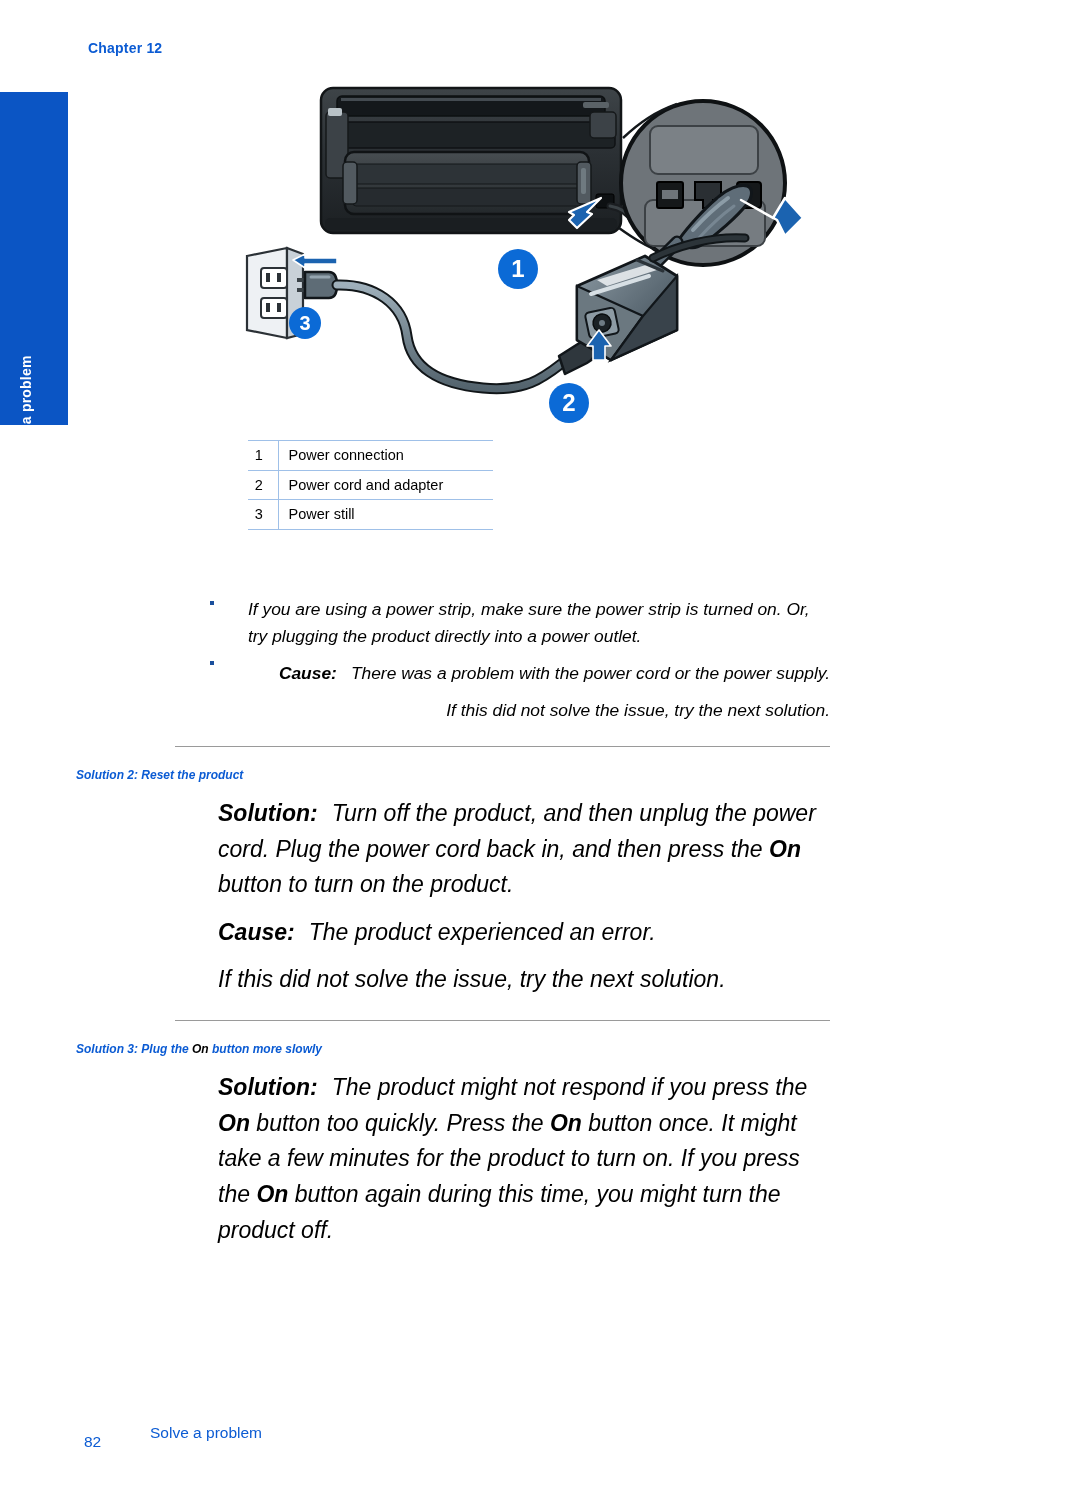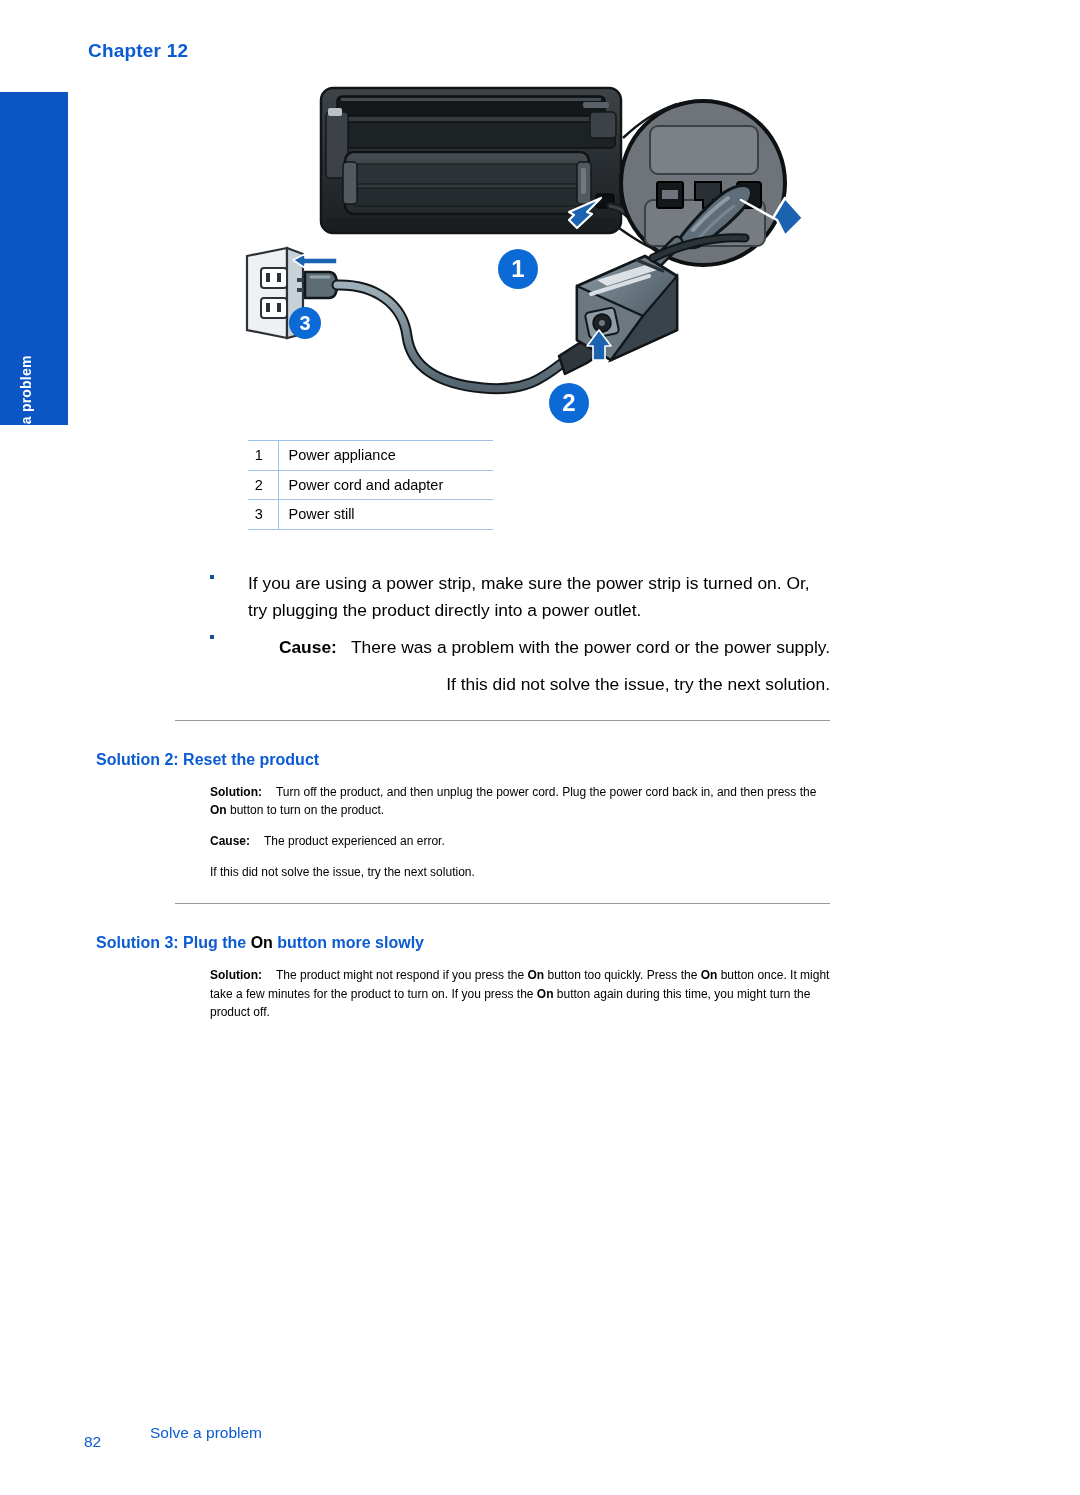"Chapter 12" .chapter-header { font-size: 19px -> 14px }
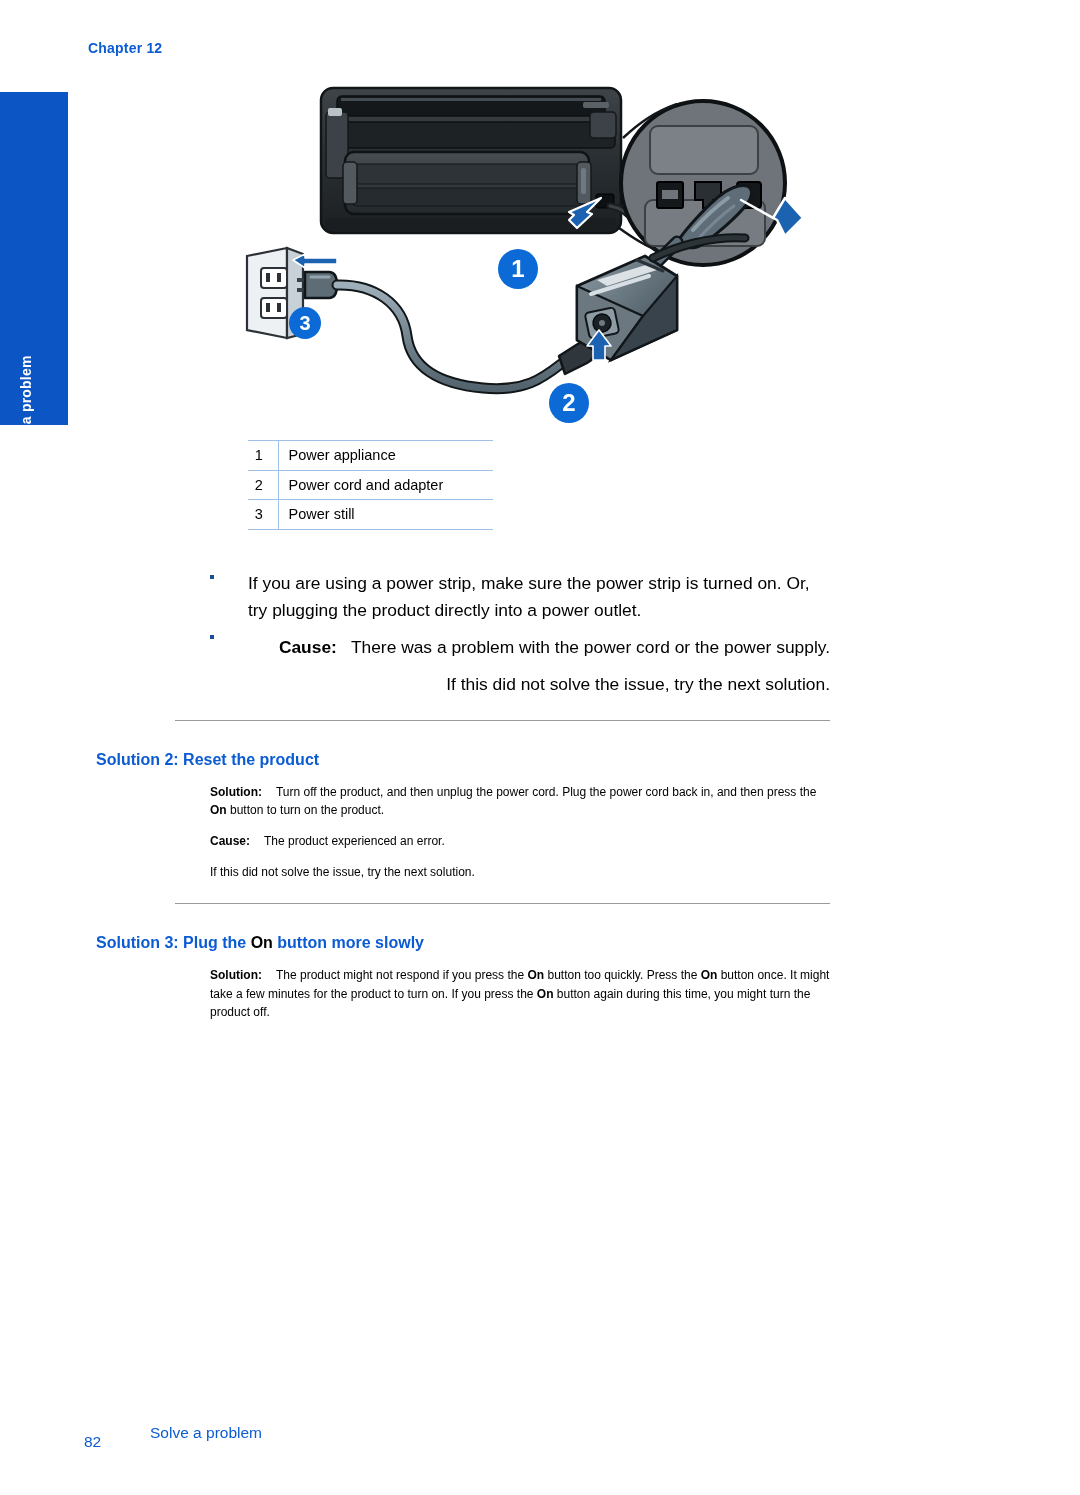"Power appliance" td.lbl { text: appliance -> connection }
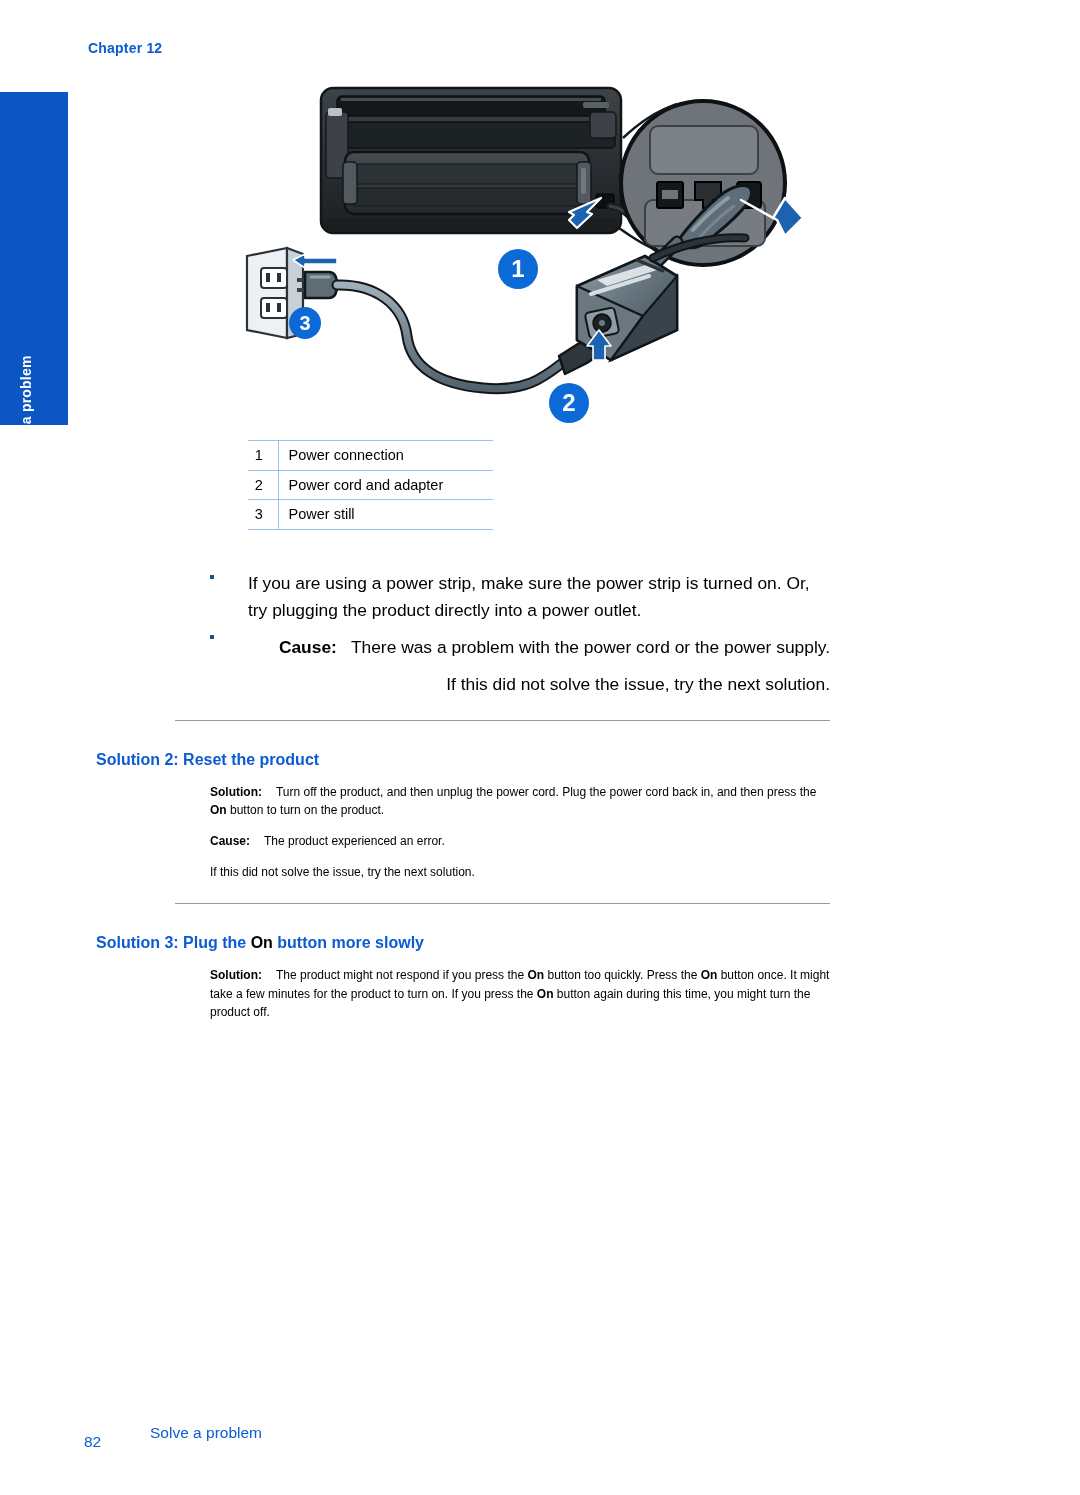"If you are using a" .content { font-style: none -> italic; top: 570px -> 596px }
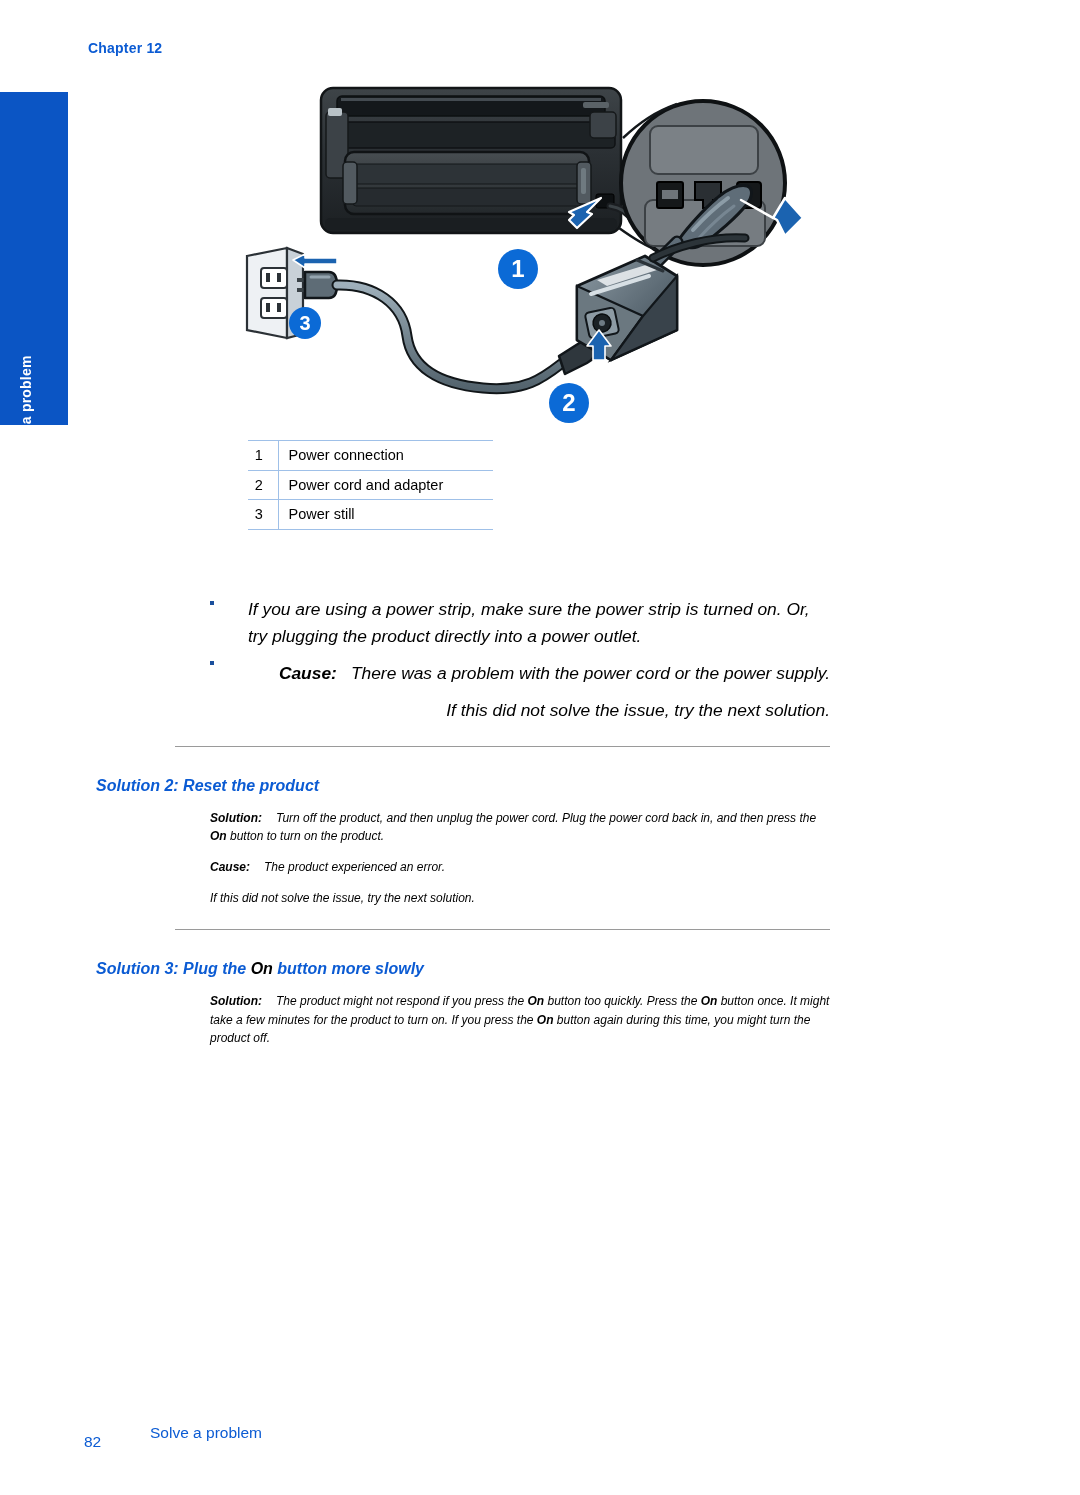"Solution 2: Reset the product" .solution-heading { font-size: 16px -> 12px; margin: 30px 0 14px 0 -> 21px 0 14px 0; padding-left: 96px -> 76px }
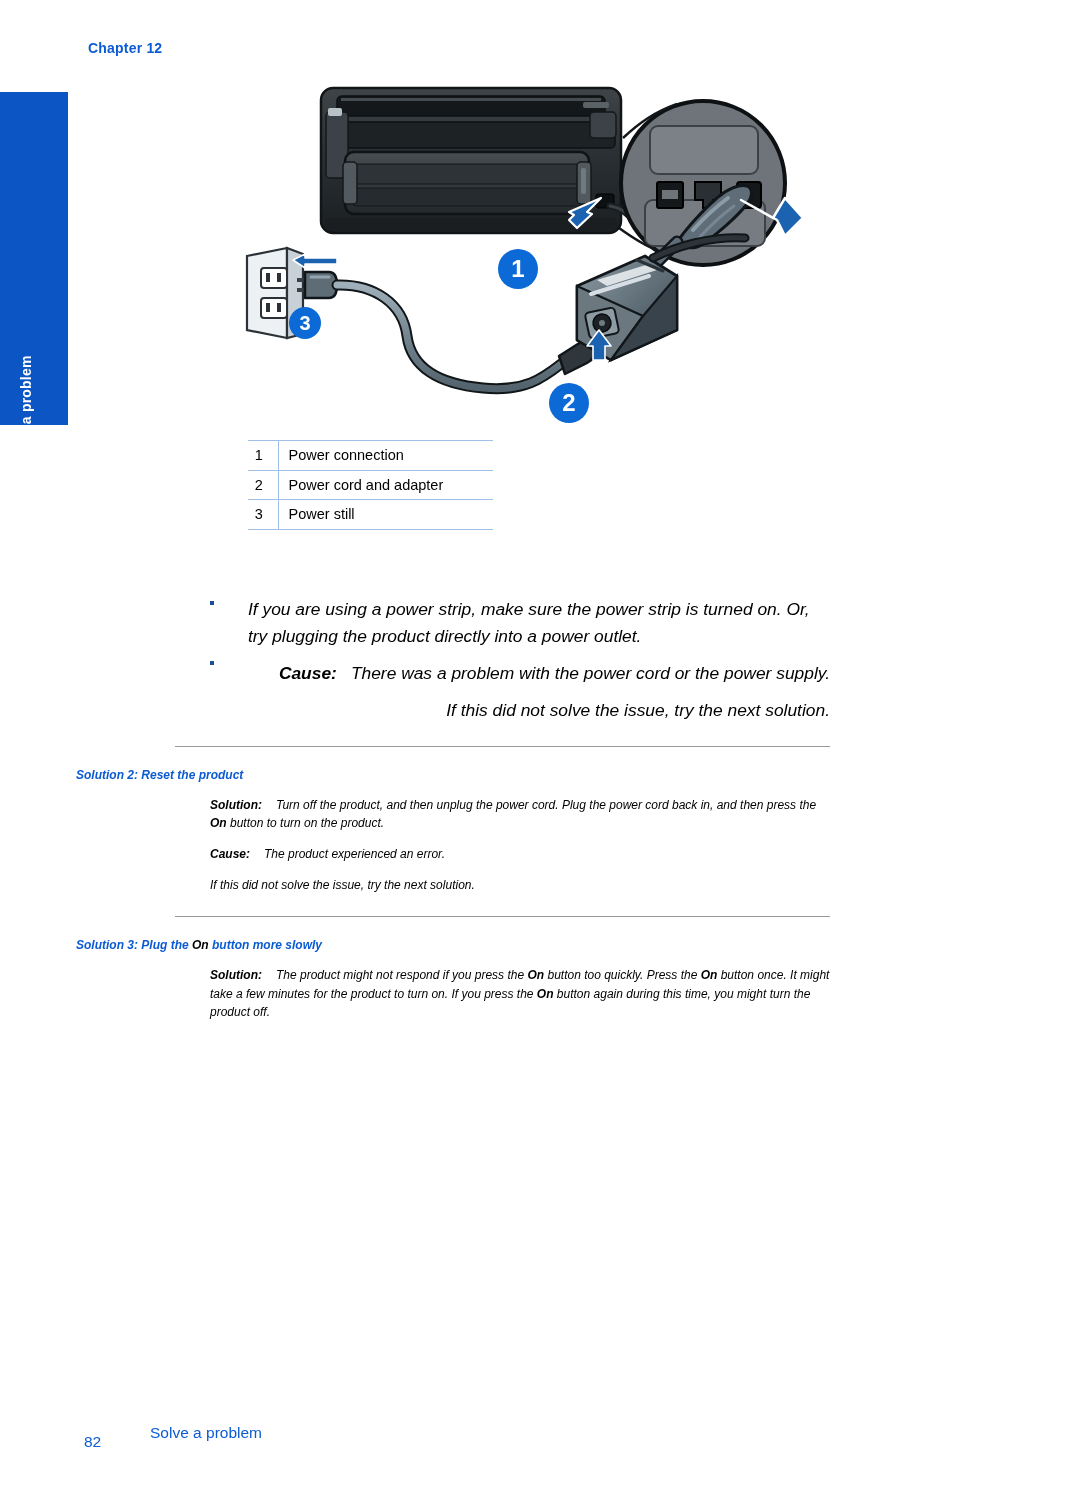"Solution: Turn off the product," .solution-body { font-size: 12px -> 23px; margin: 0 0 12px 0 -> 0 0 12px 8px }
